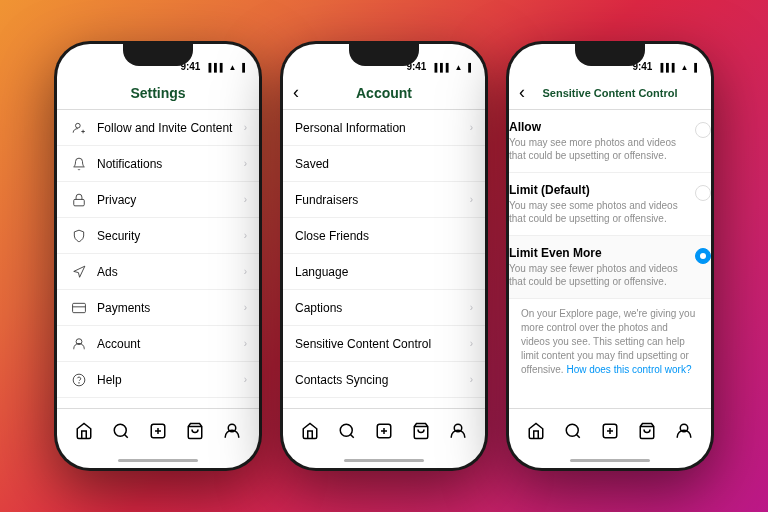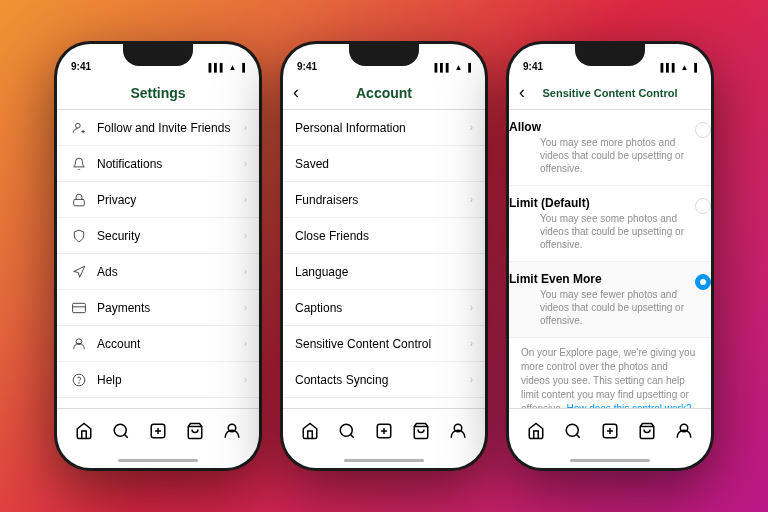"9:41" .status-bar { gap: none -> 8px; justify-content: space-between -> flex-end }
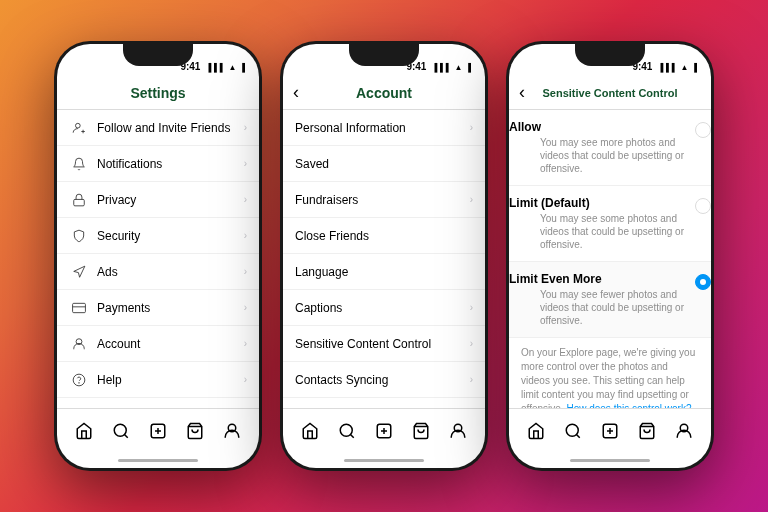"Follow and Invite Friends" span.list-item-text { text: Friends -> Content }
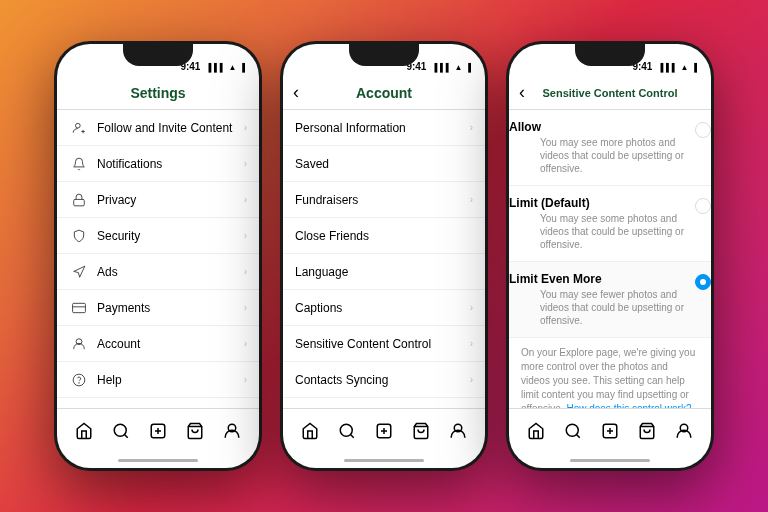"You may see more photos" .scc-item-desc { margin-left: 31px -> none }
